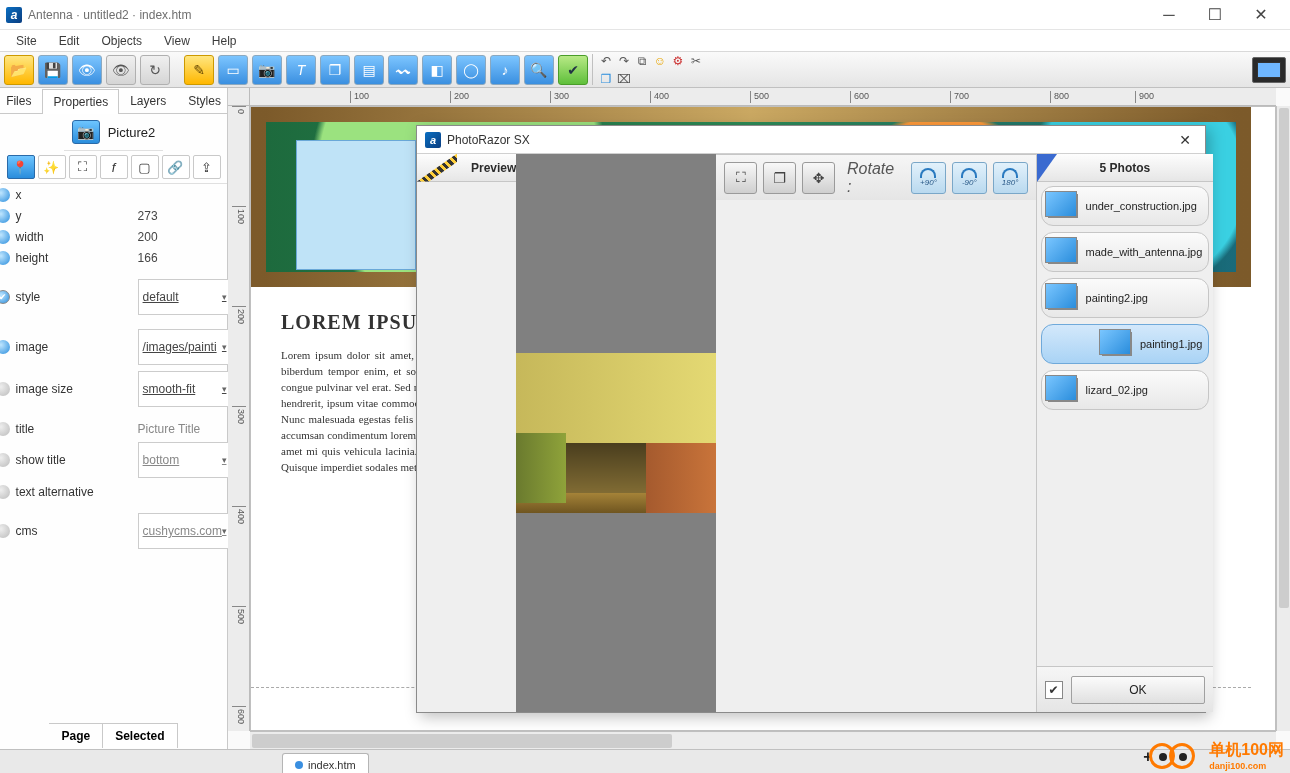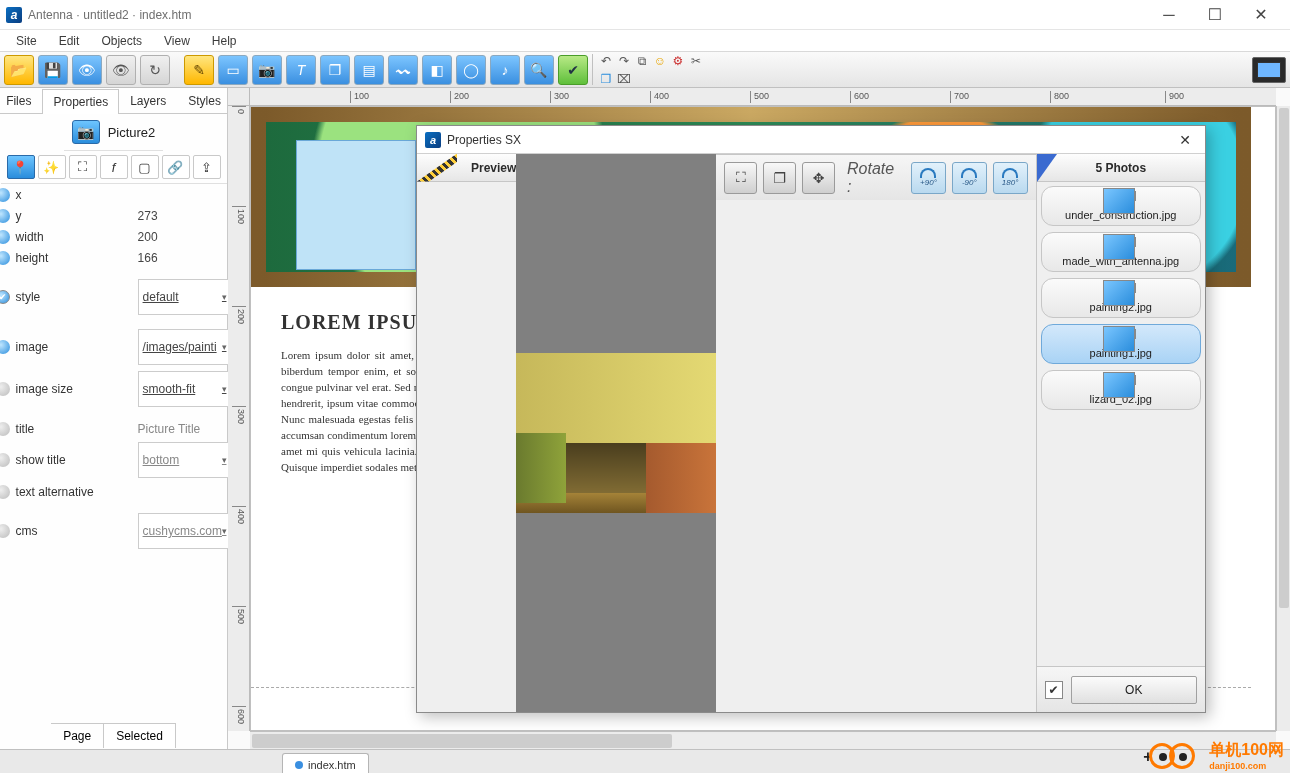"900" div.tick { left: 915px -> 885px }
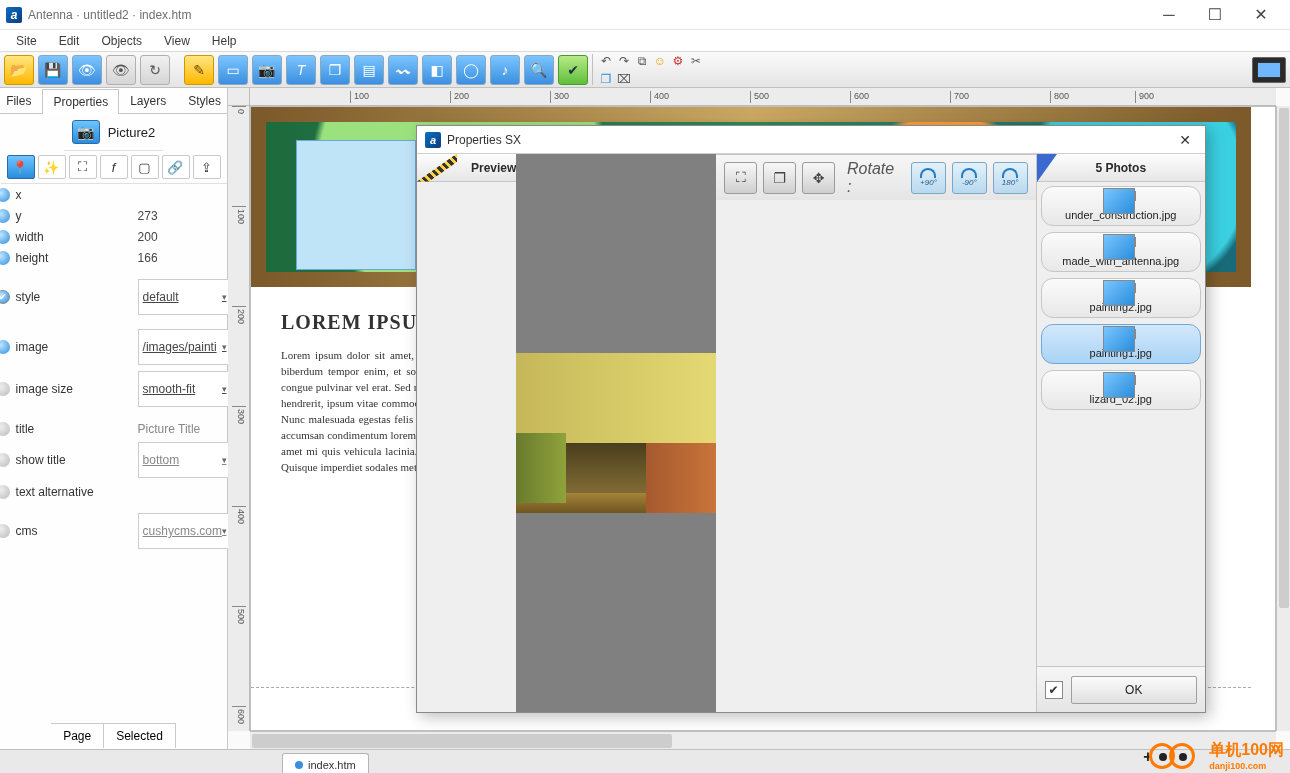"Properties SX" div.t { text: Properties -> PhotoRazor }
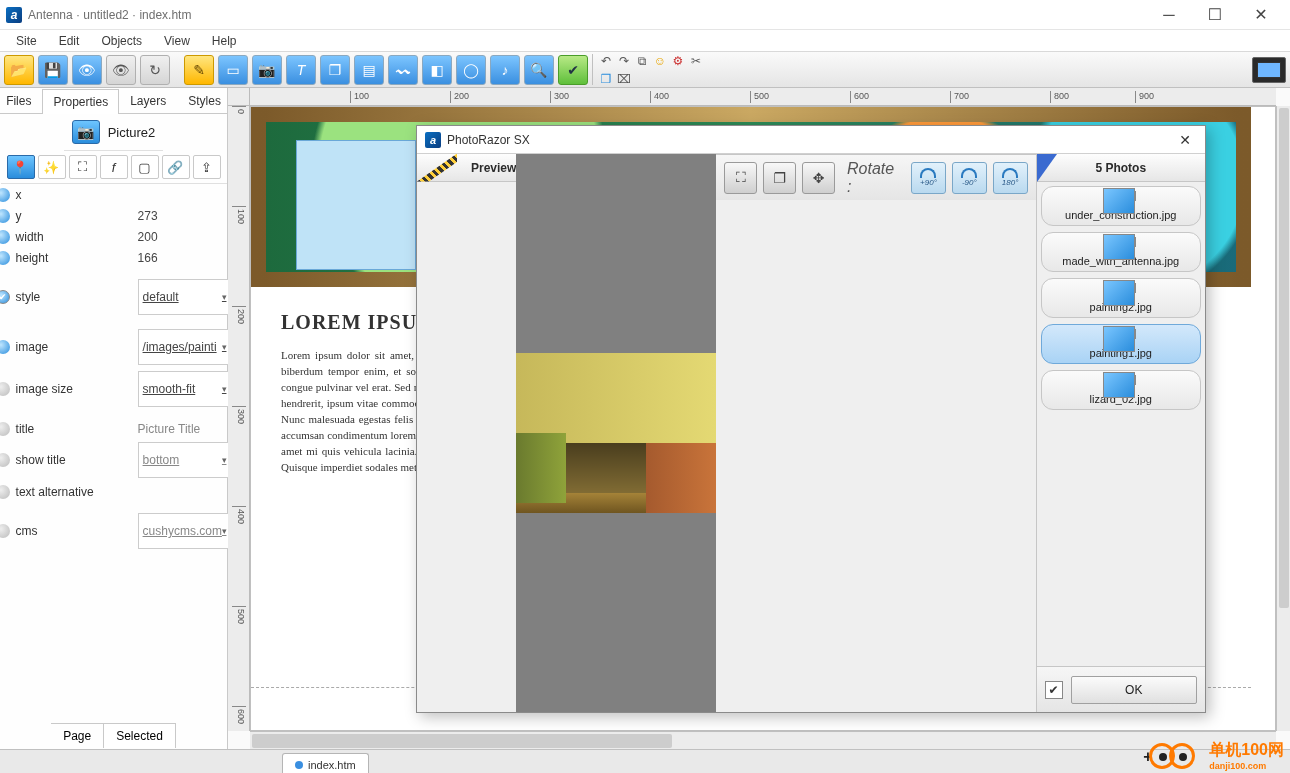"under_construction.jpg" .photoitem { flex-direction: column -> none }
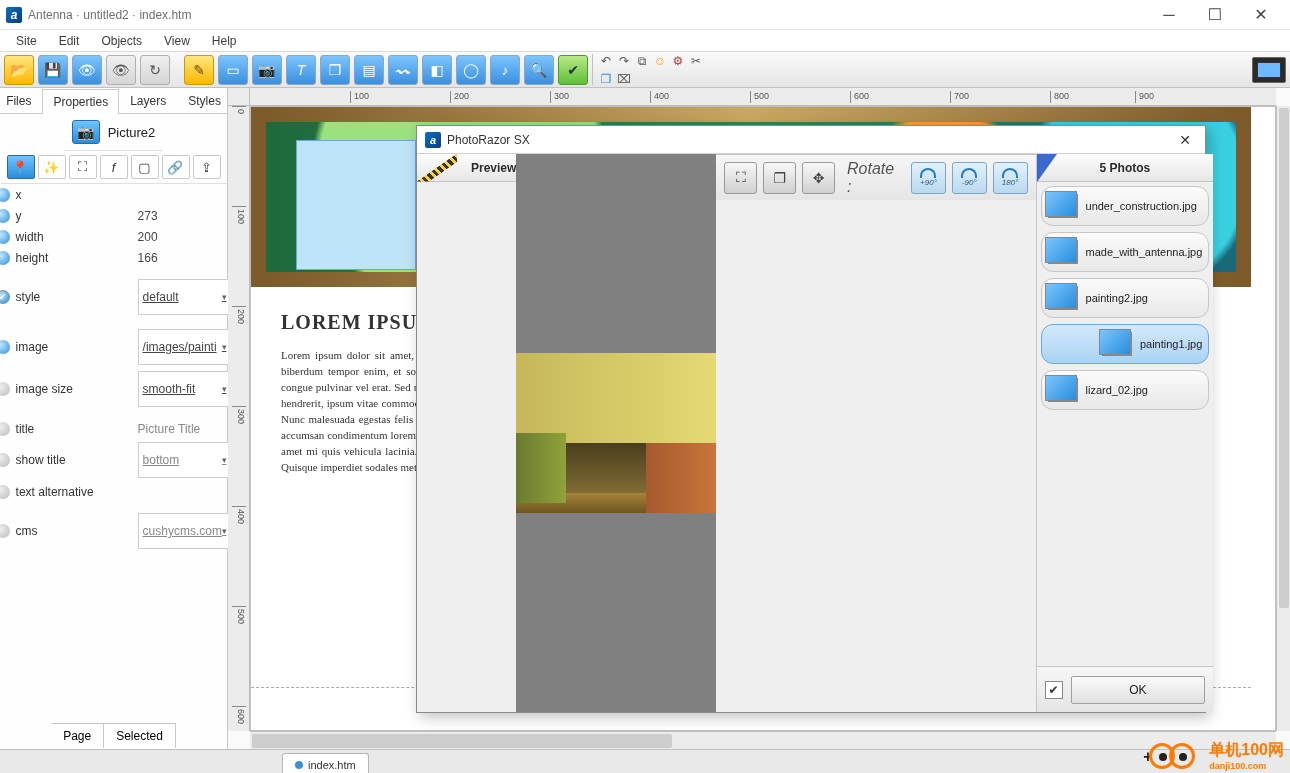"Page" .lp-bottomtabs div { font-weight: none -> bold }
